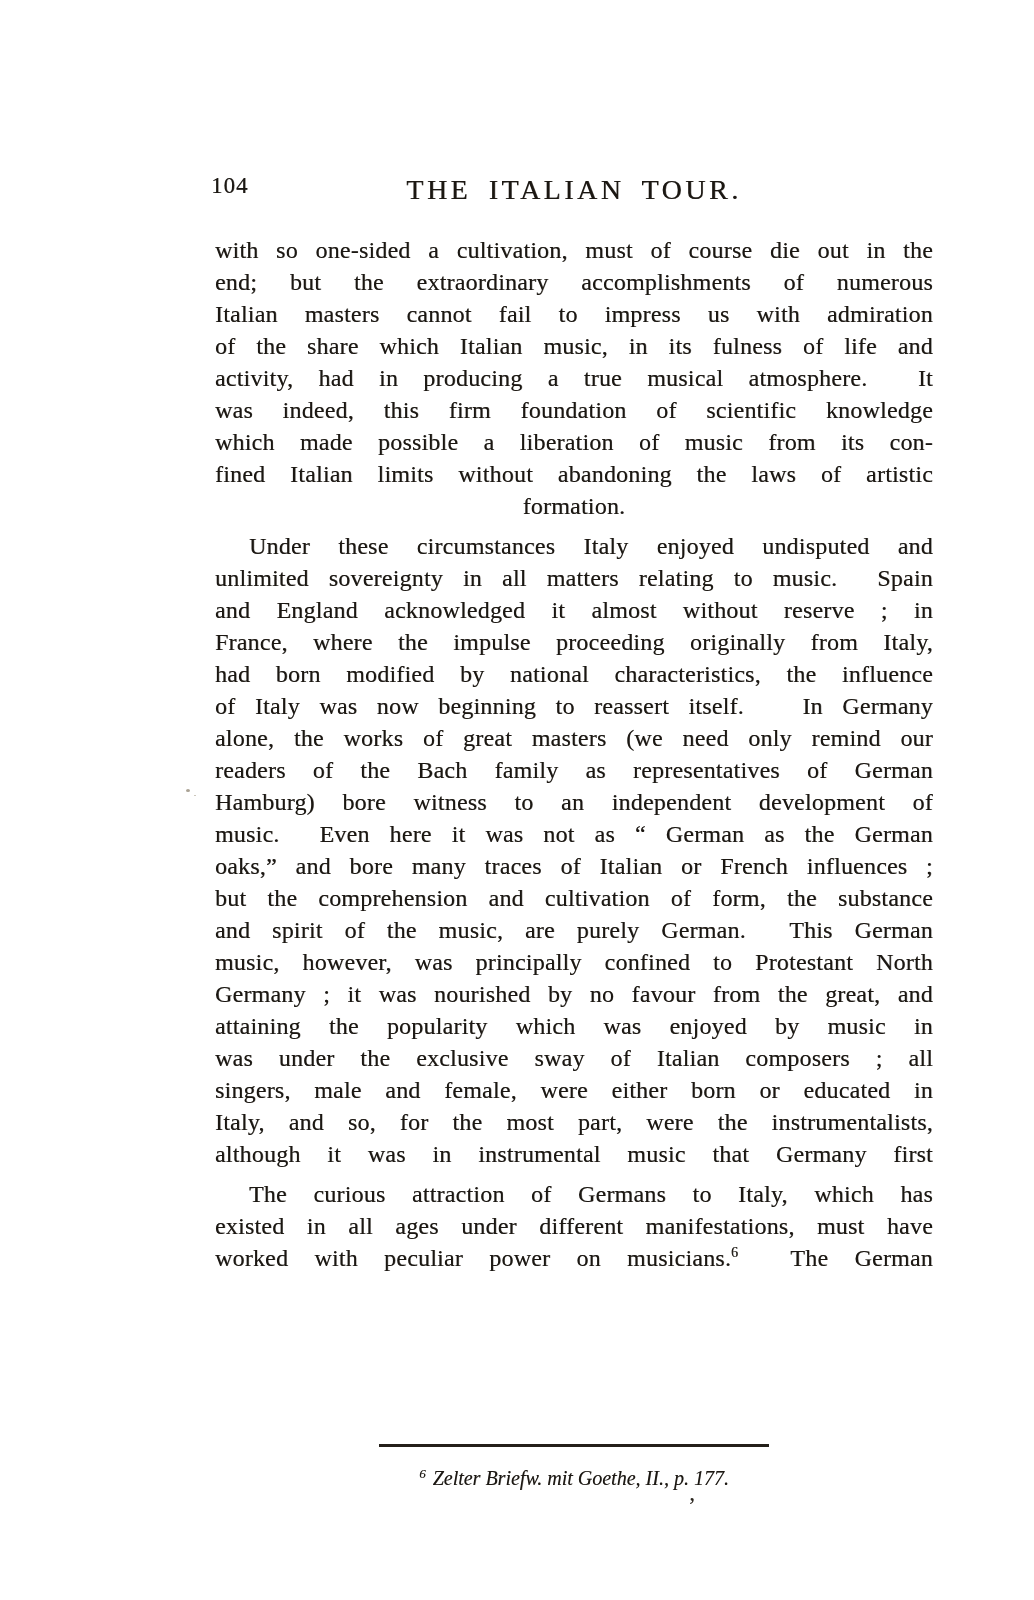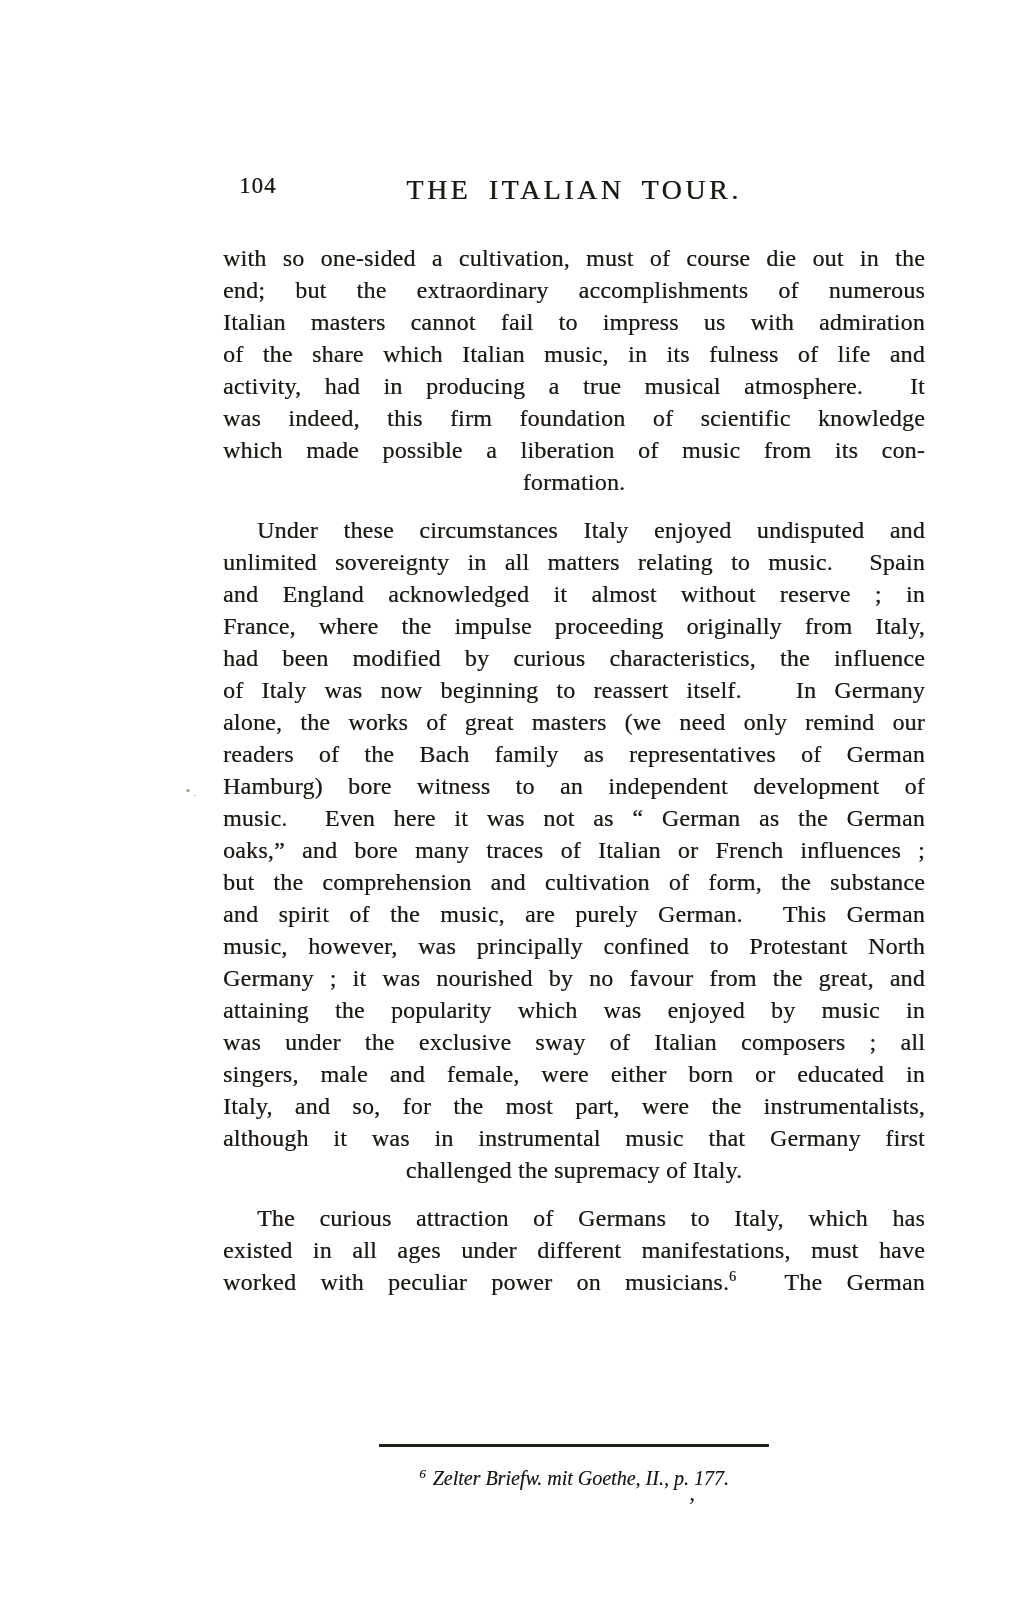"104" .page-num { margin-left: 28px -> none }
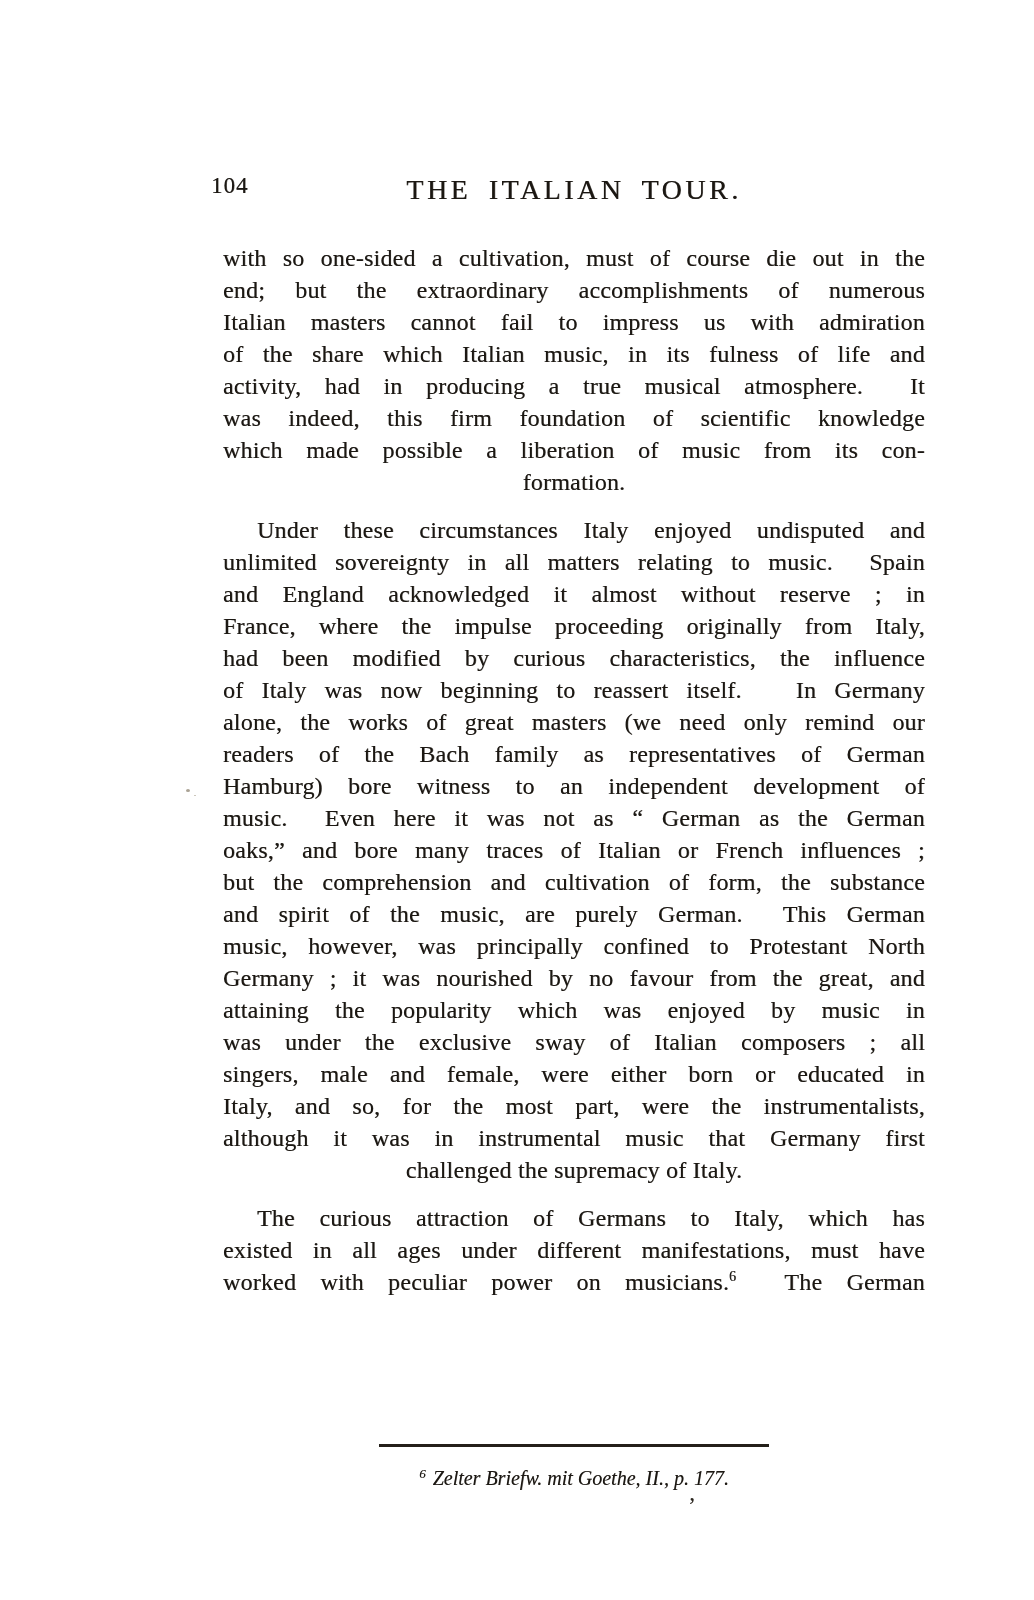"with so one-sided a cultivation," .para { margin: 16px -> 8px }
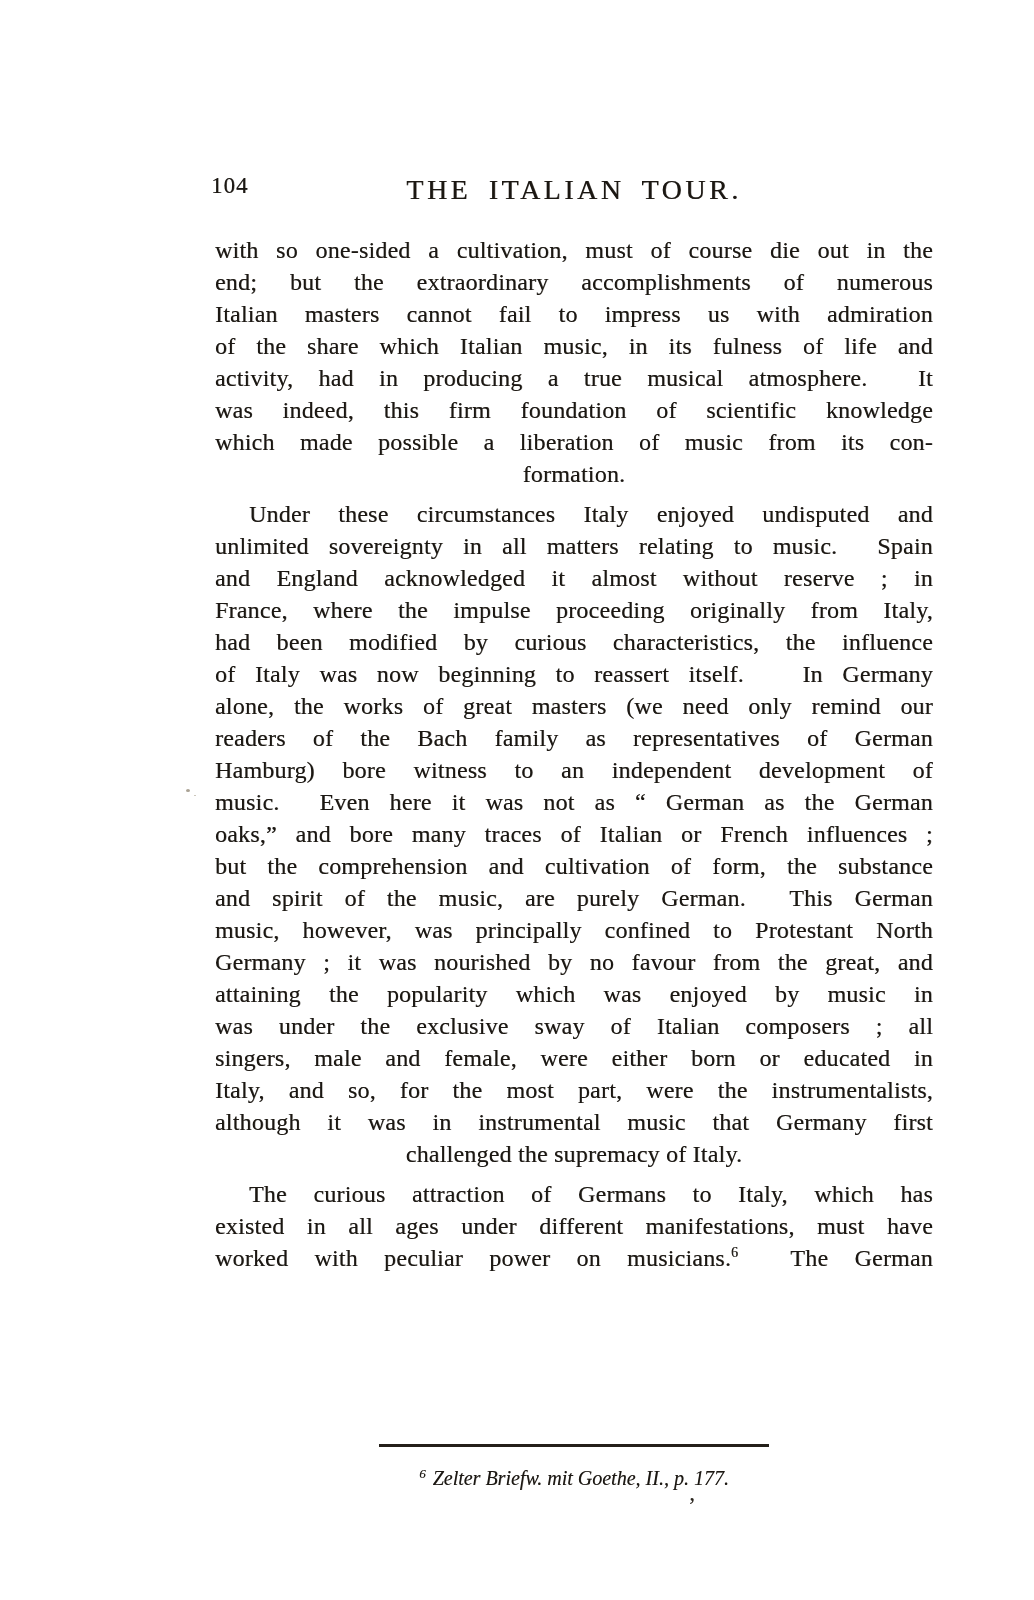"fined Italian limits without abandoning" div.line { html: none -> <div>fined Italian limits without abandoning the laws of artistic</div> }
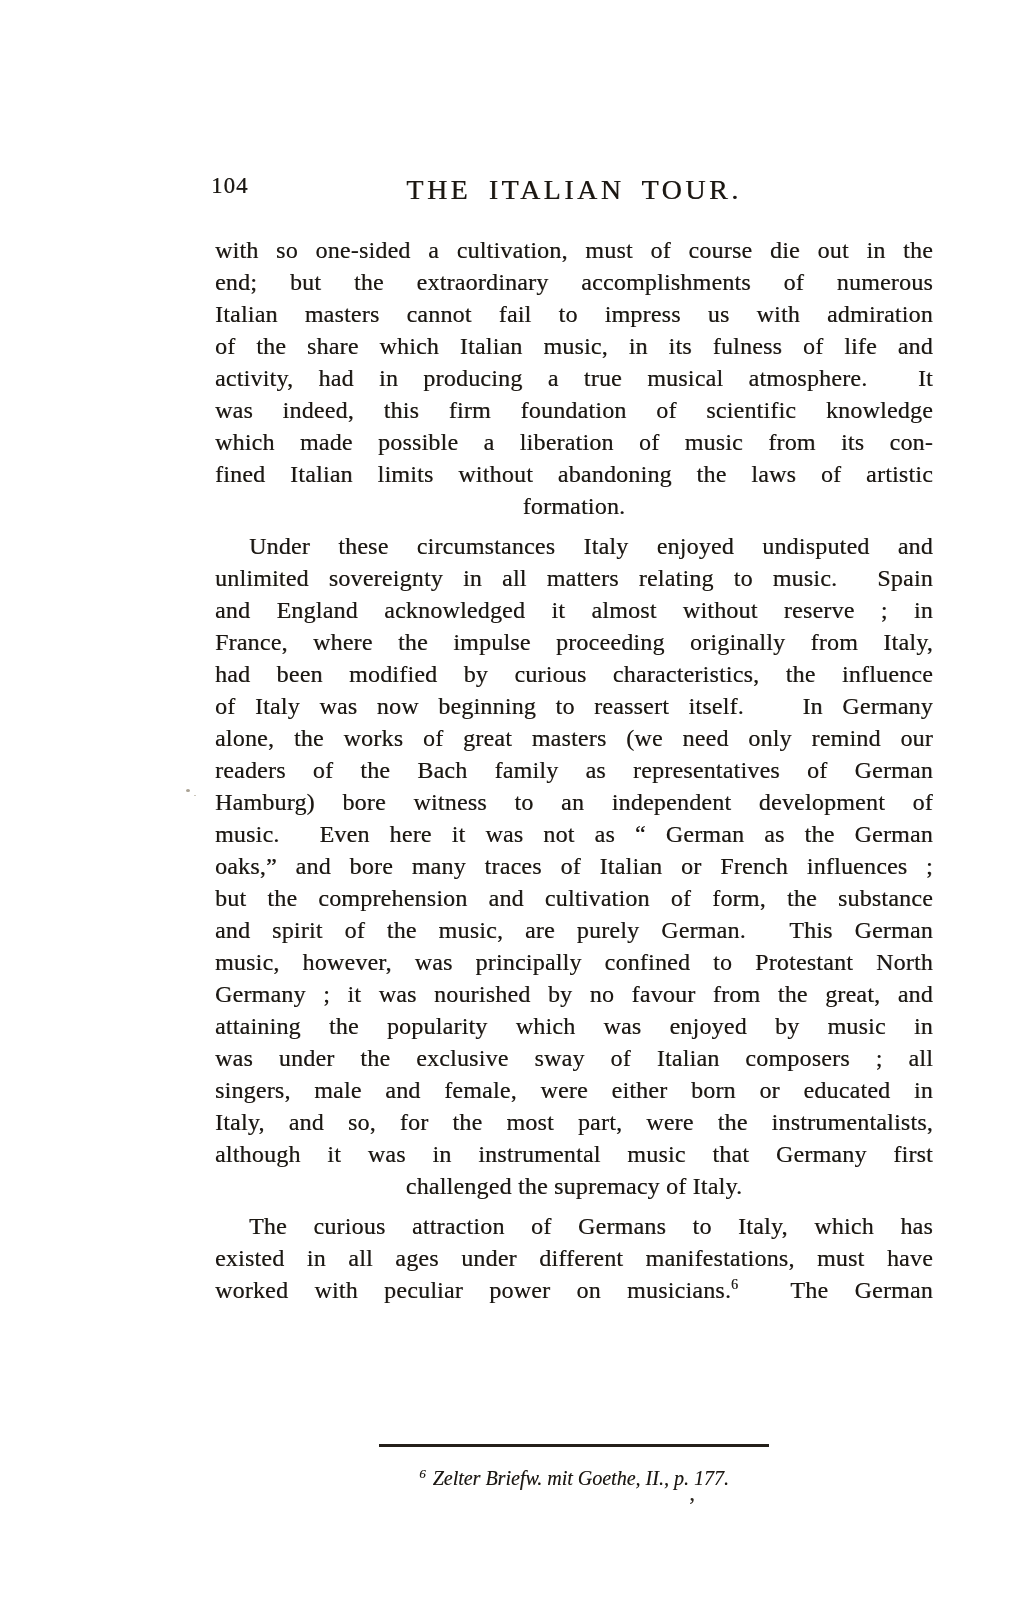"had been modified by curious" div.line { text: been modified by curious -> born modified by national }
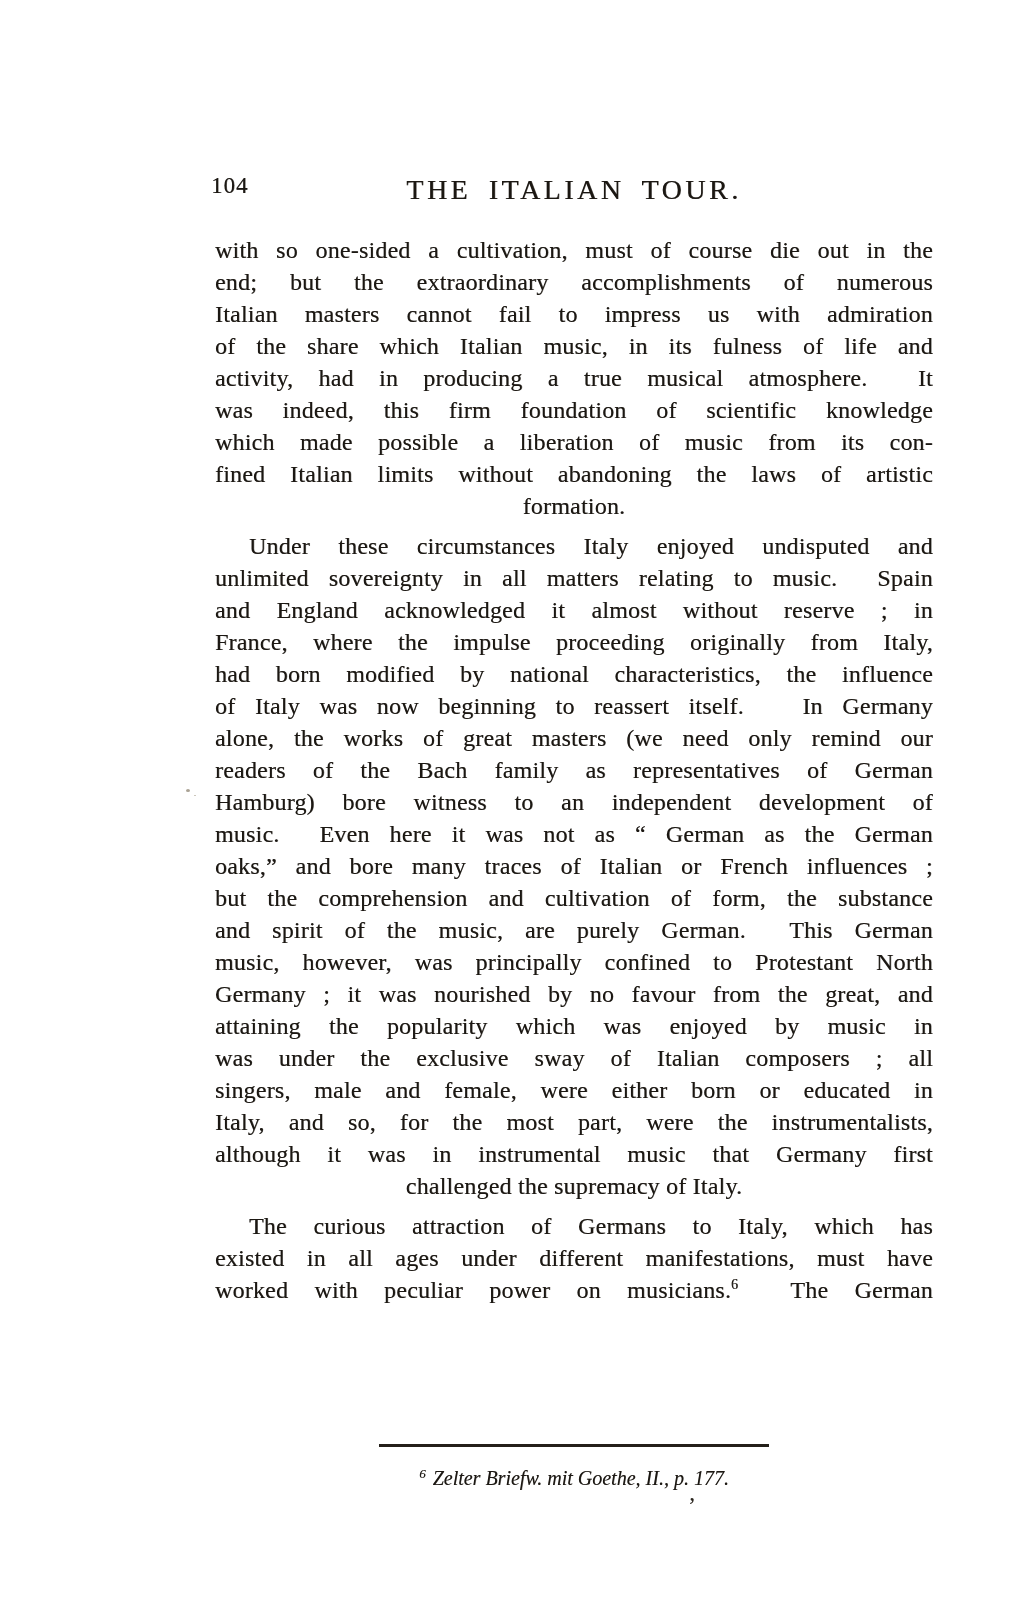"challenged the supremacy of Italy." div.line { html: <div>challenged the supremacy of Italy.</div> -> none }
